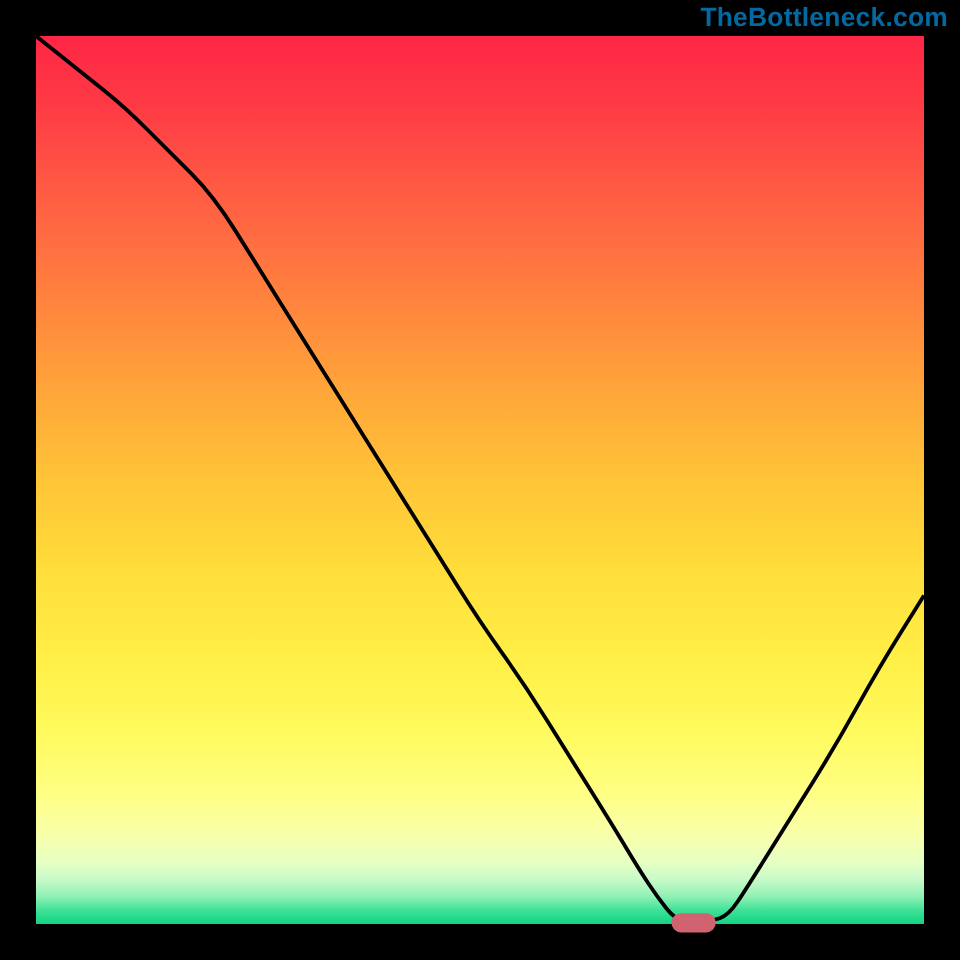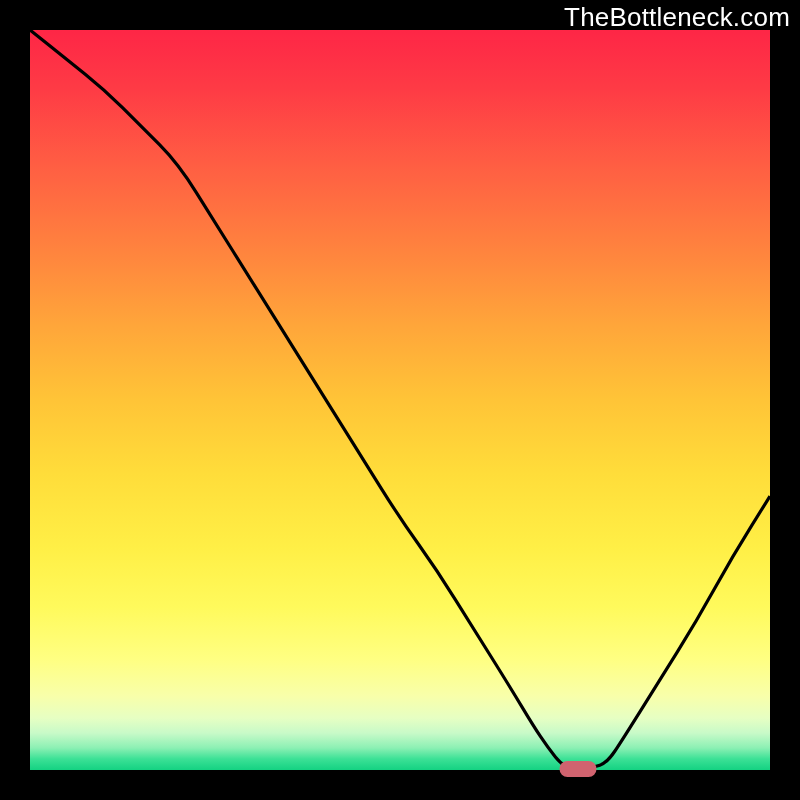"TheBottleneck.com" .watermark { color: #ffffff -> #0369a1; font-size: 26px -> 22px; font-weight: 400 -> 700 }
